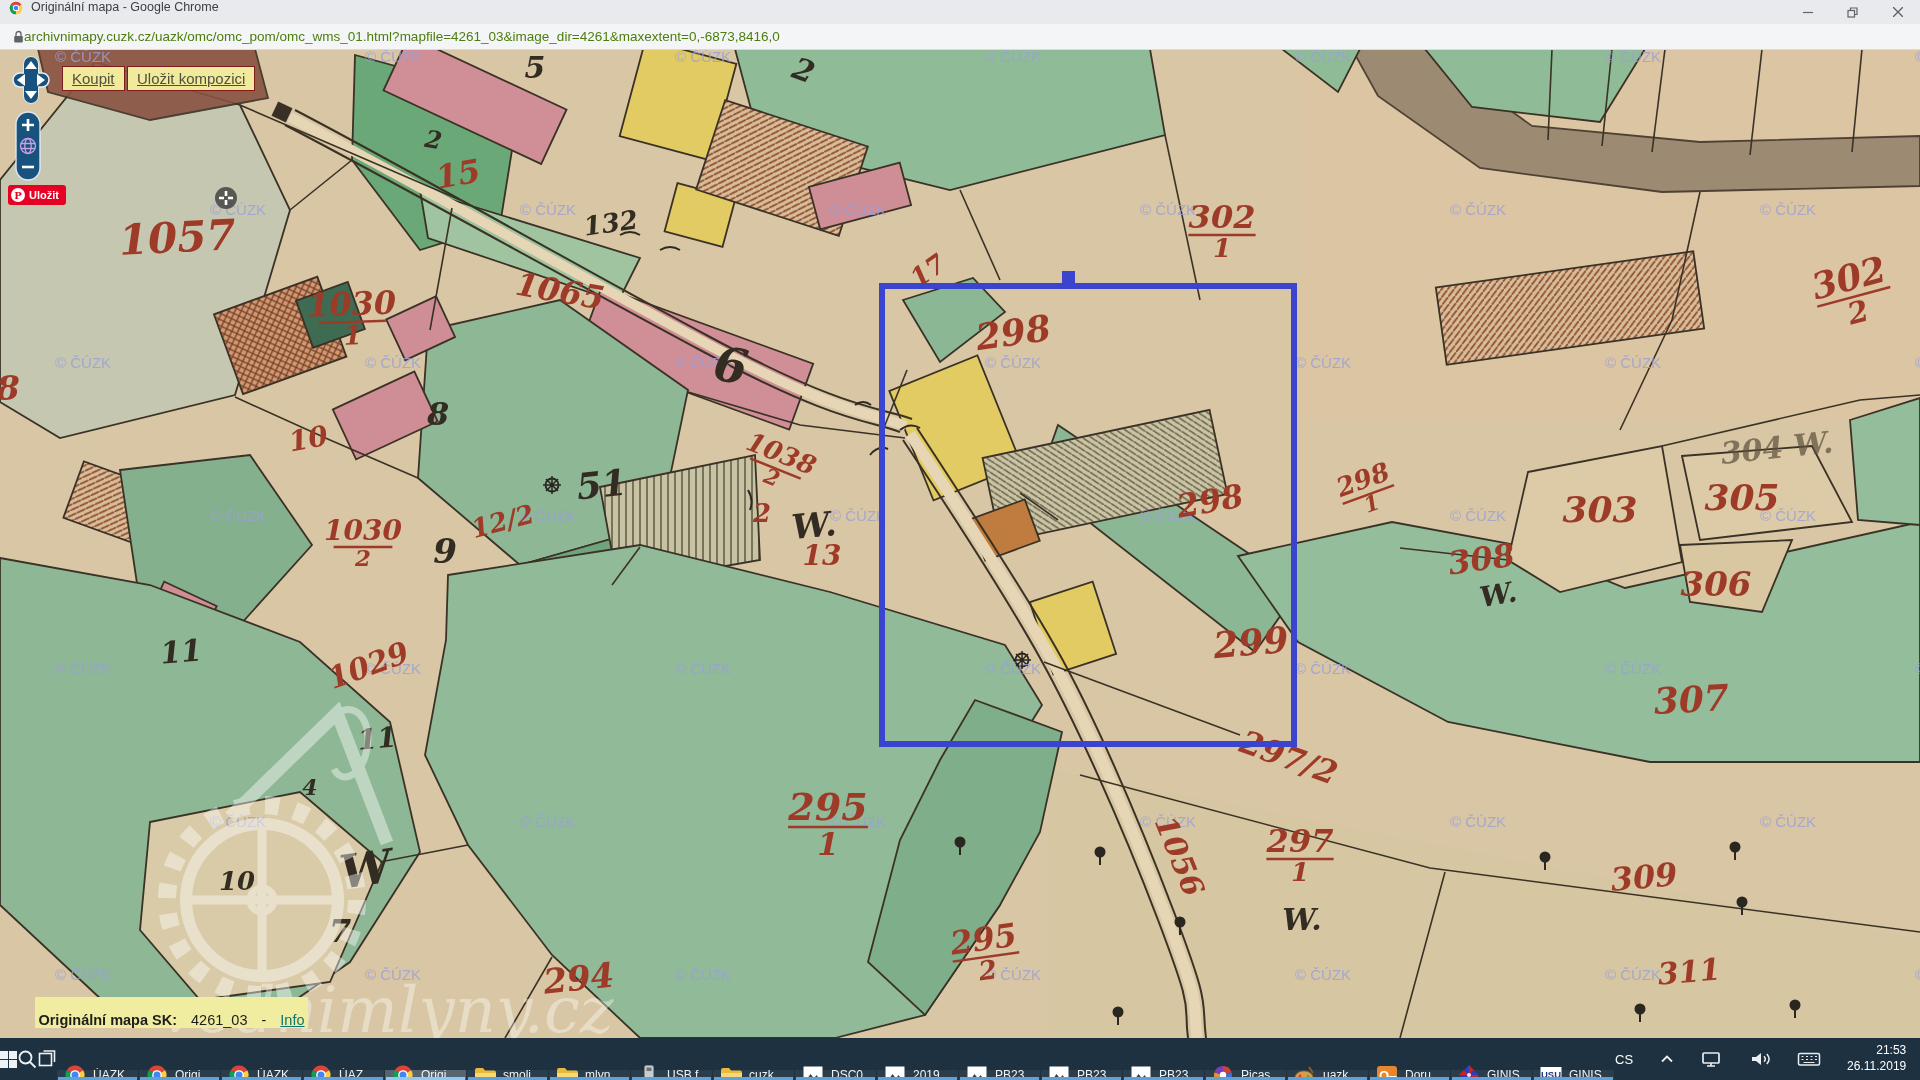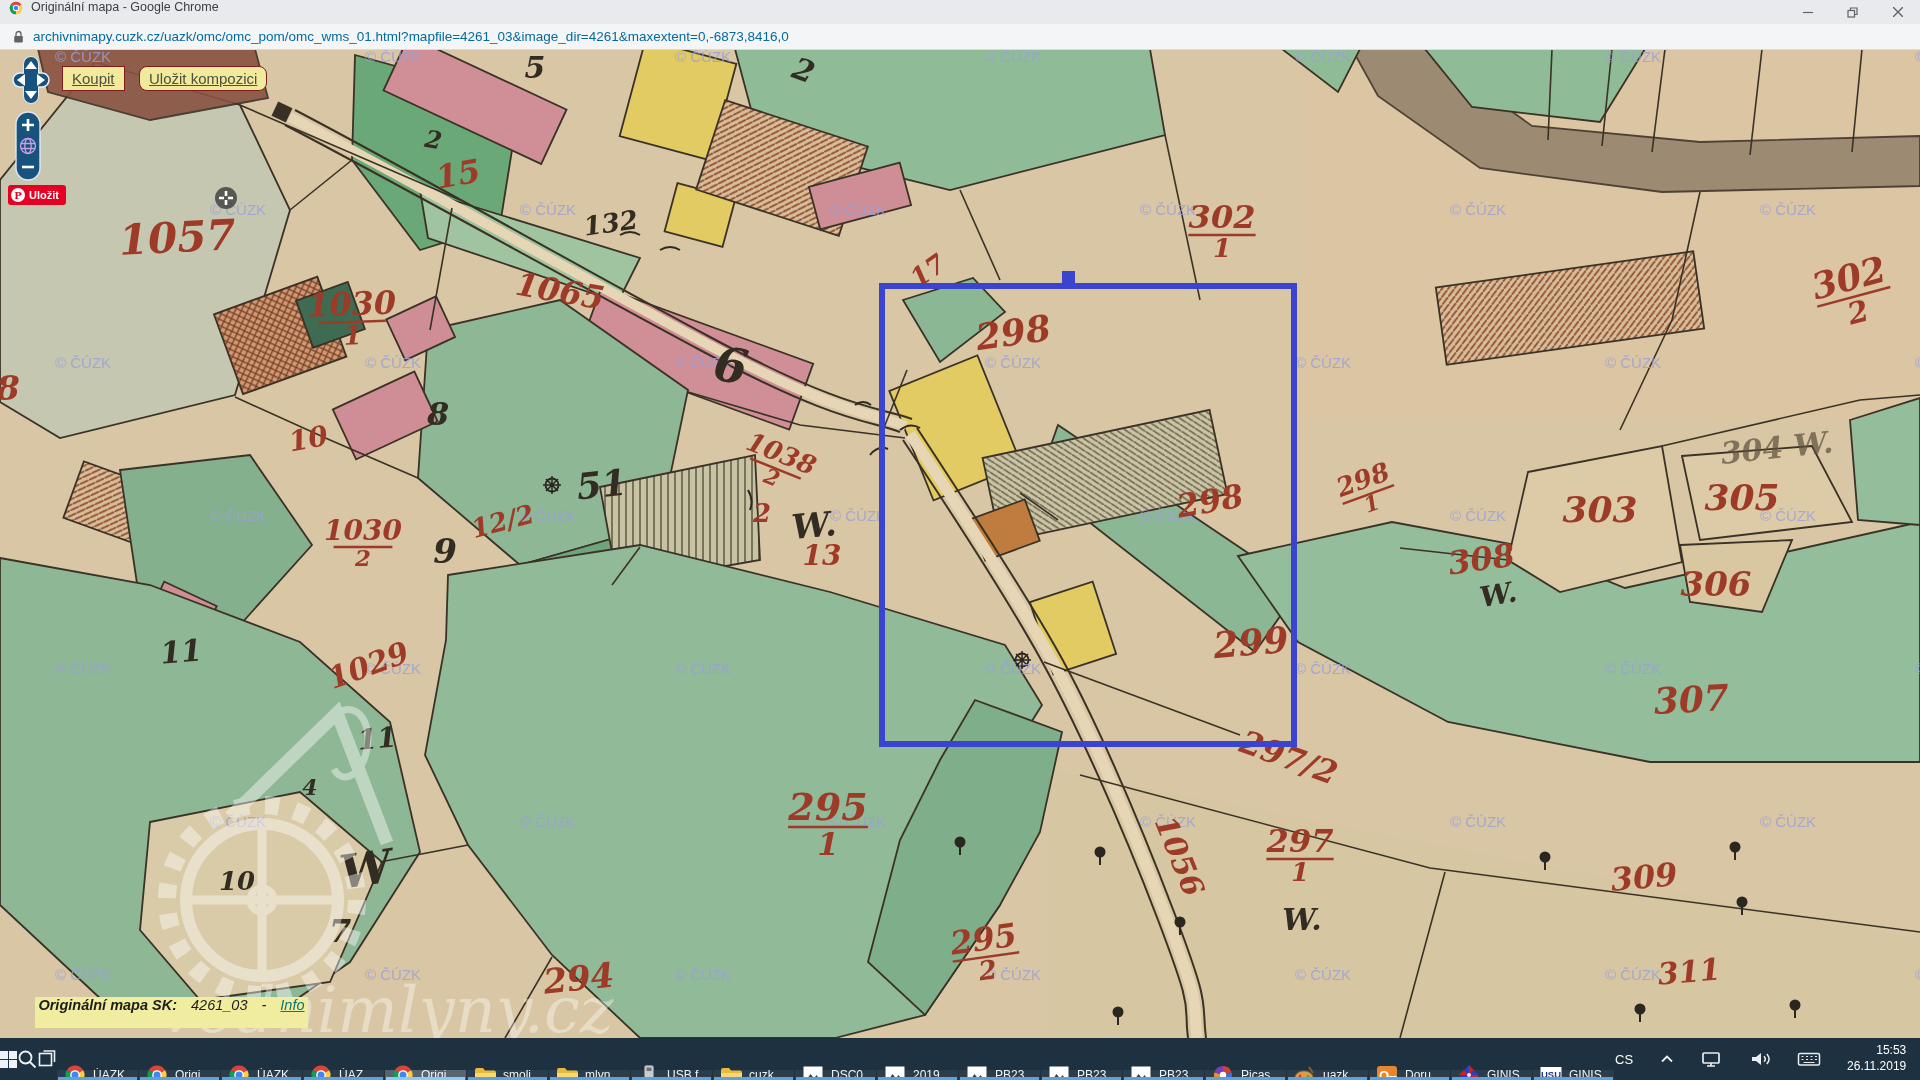"archivnimapy.cuzk.cz/uazk/omc/omc_pom/om" #urlbar .url { color: #0369a1 -> #4d7c0f; margin-left: 9px -> none }
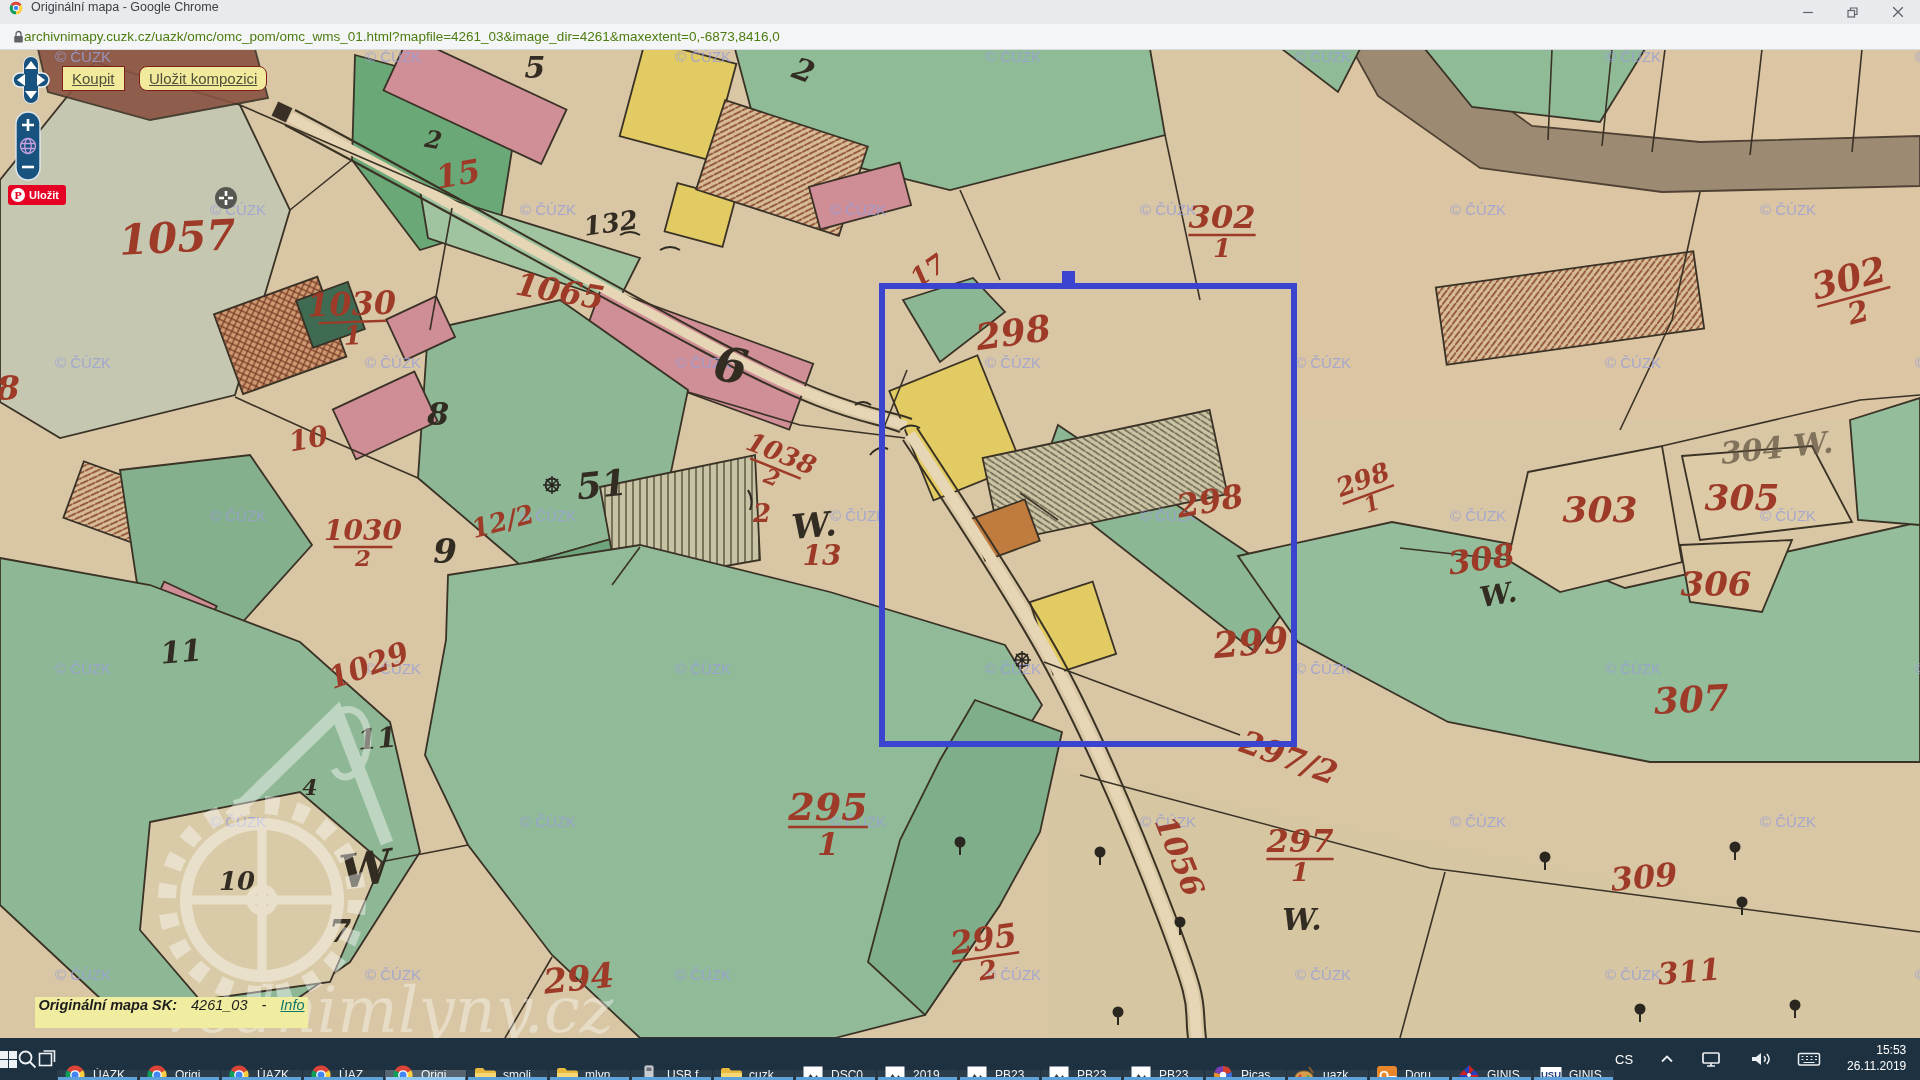"Uložit kompozici" #btn-ulozit-komp { border-radius: 8px -> none; left: 139px -> 127px }
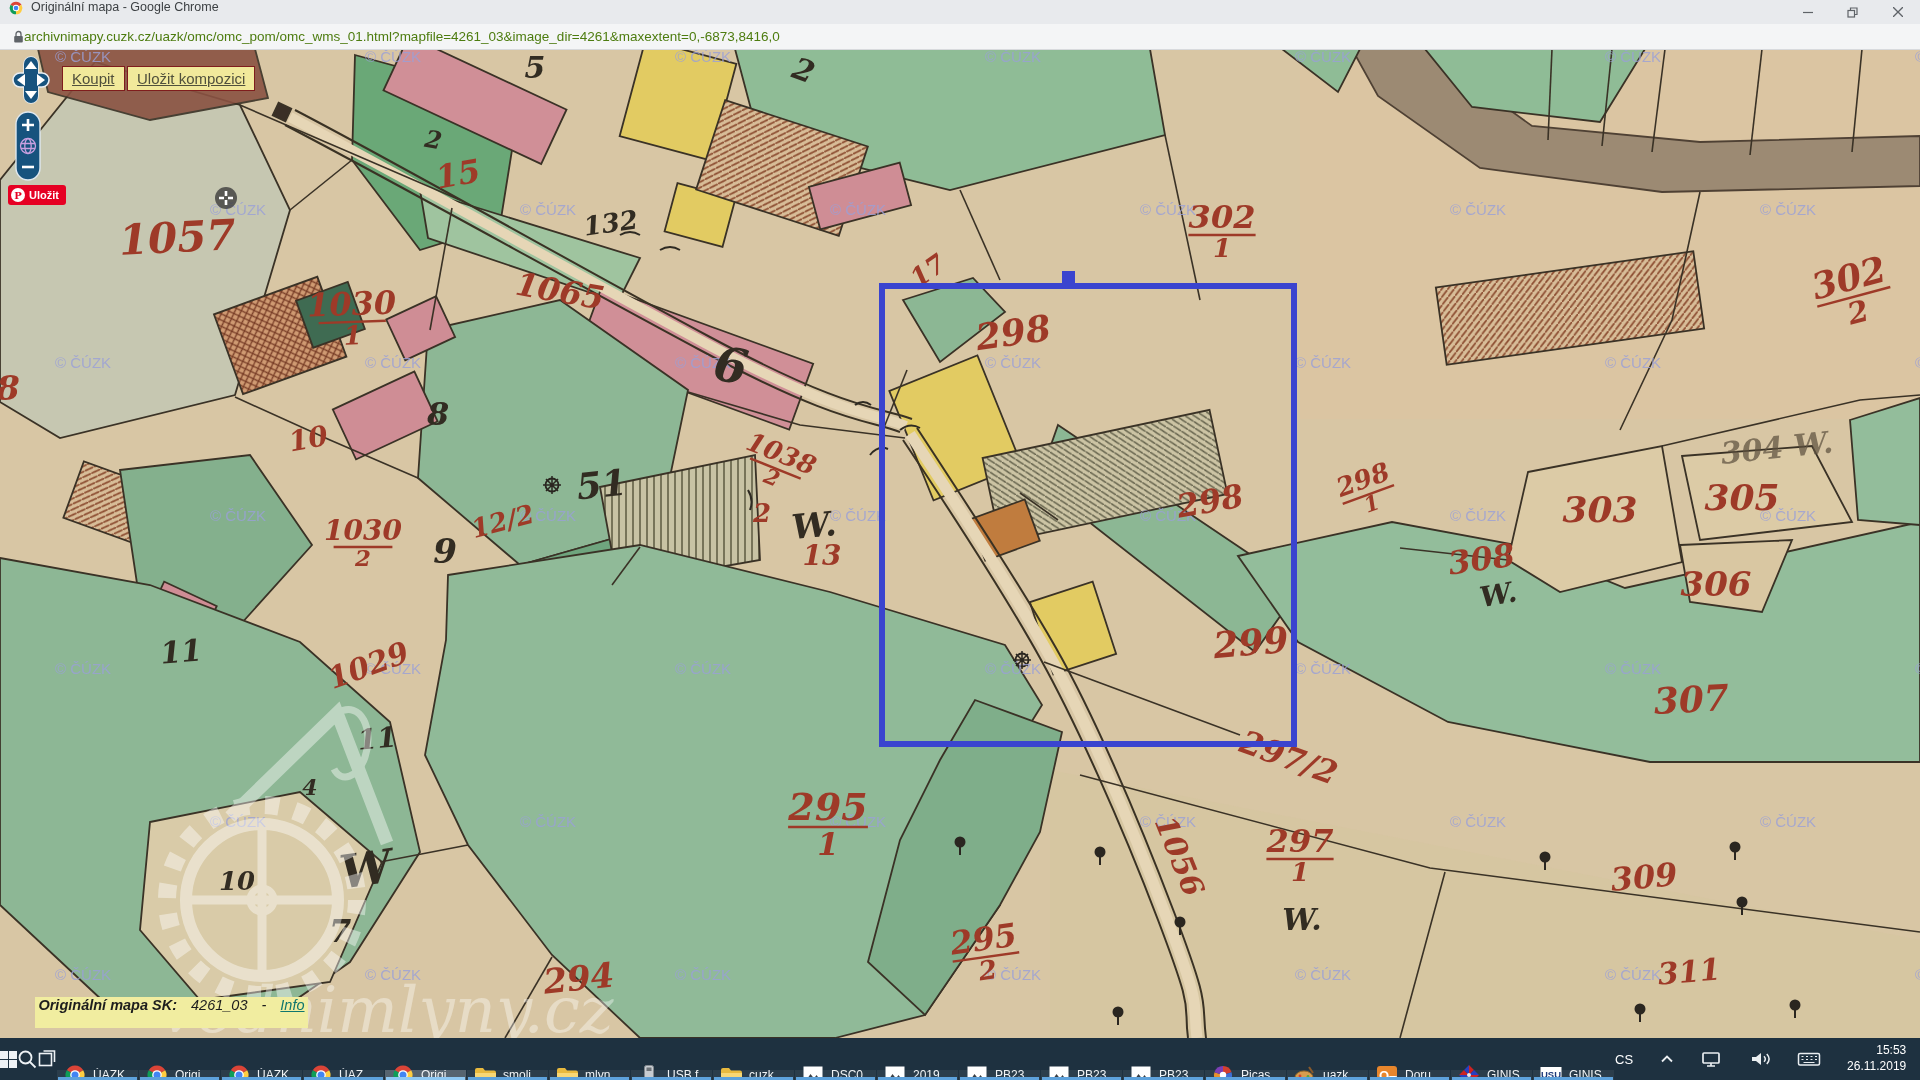"Originální mapa SK:" #statusbar { align-items: flex-start -> flex-end; font-style: italic -> none }
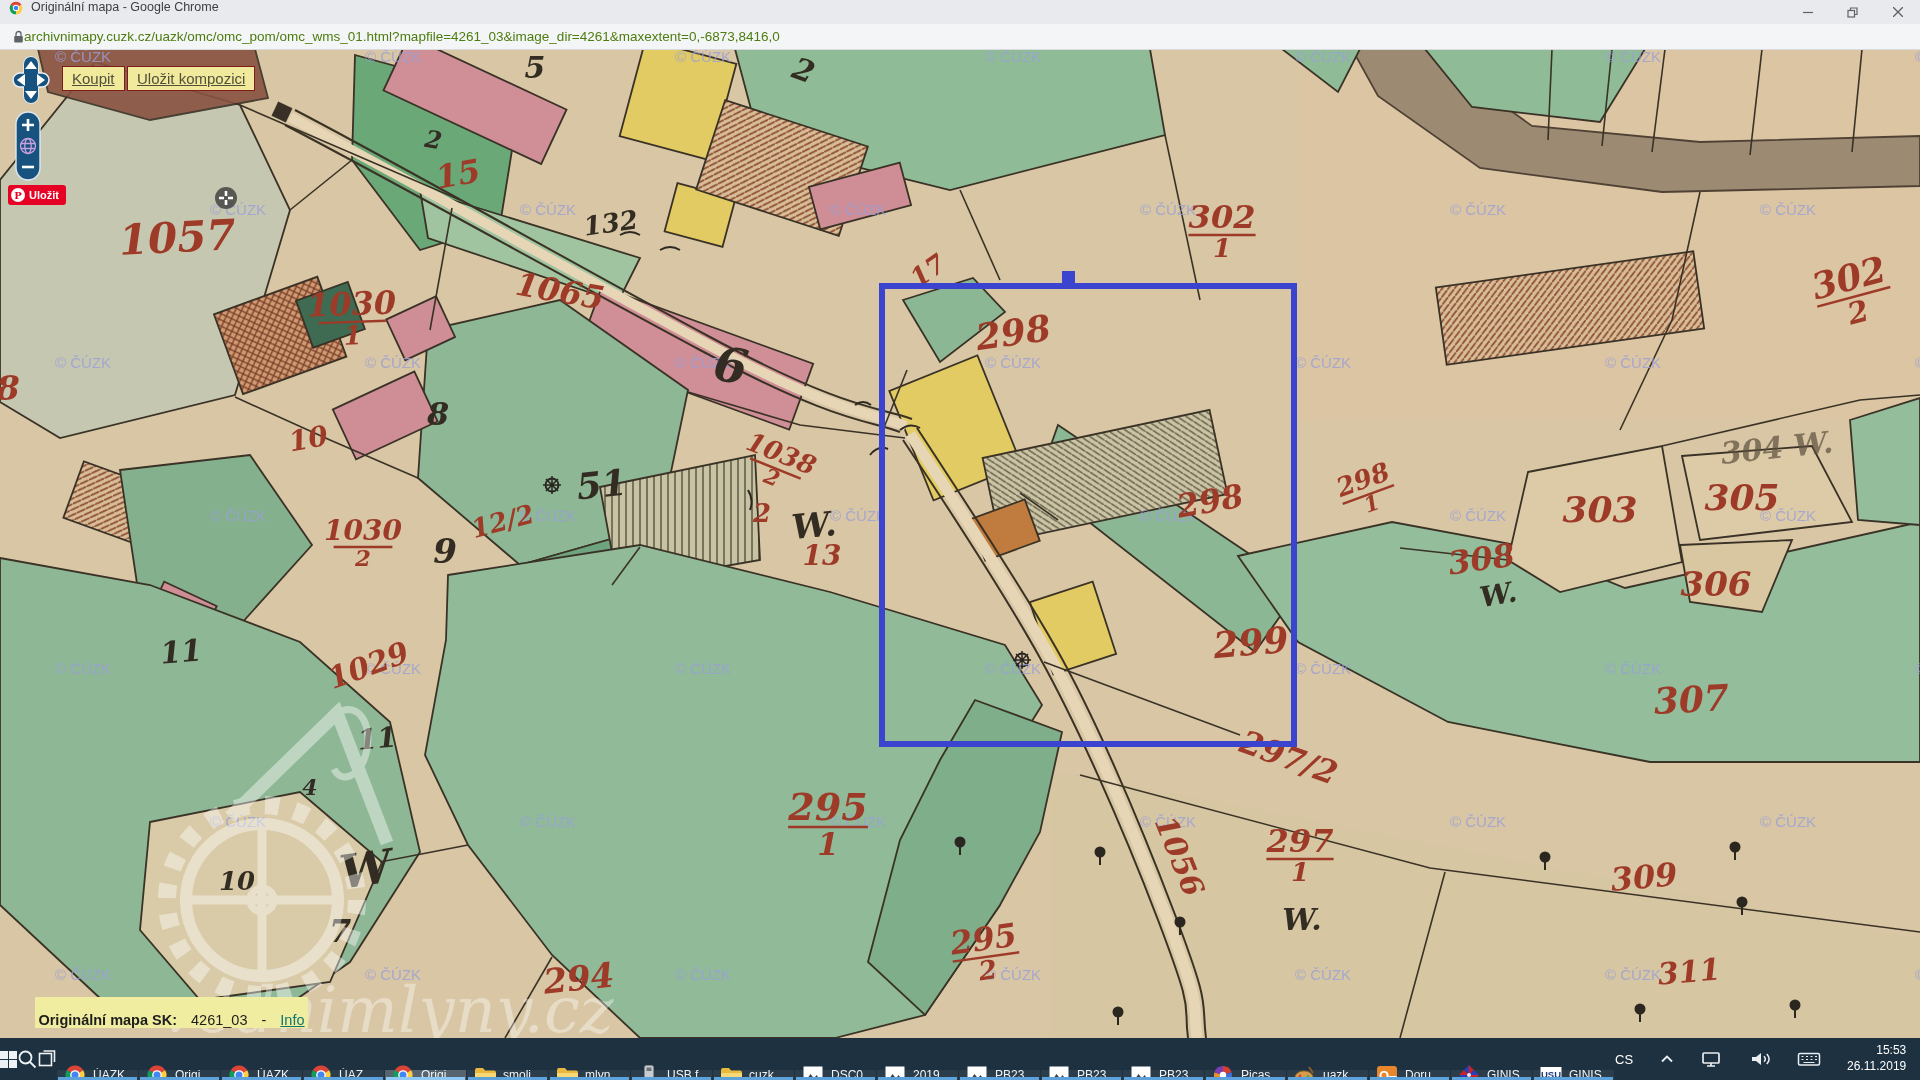"15:53" div { text: 15:53 -> 21:53 }
